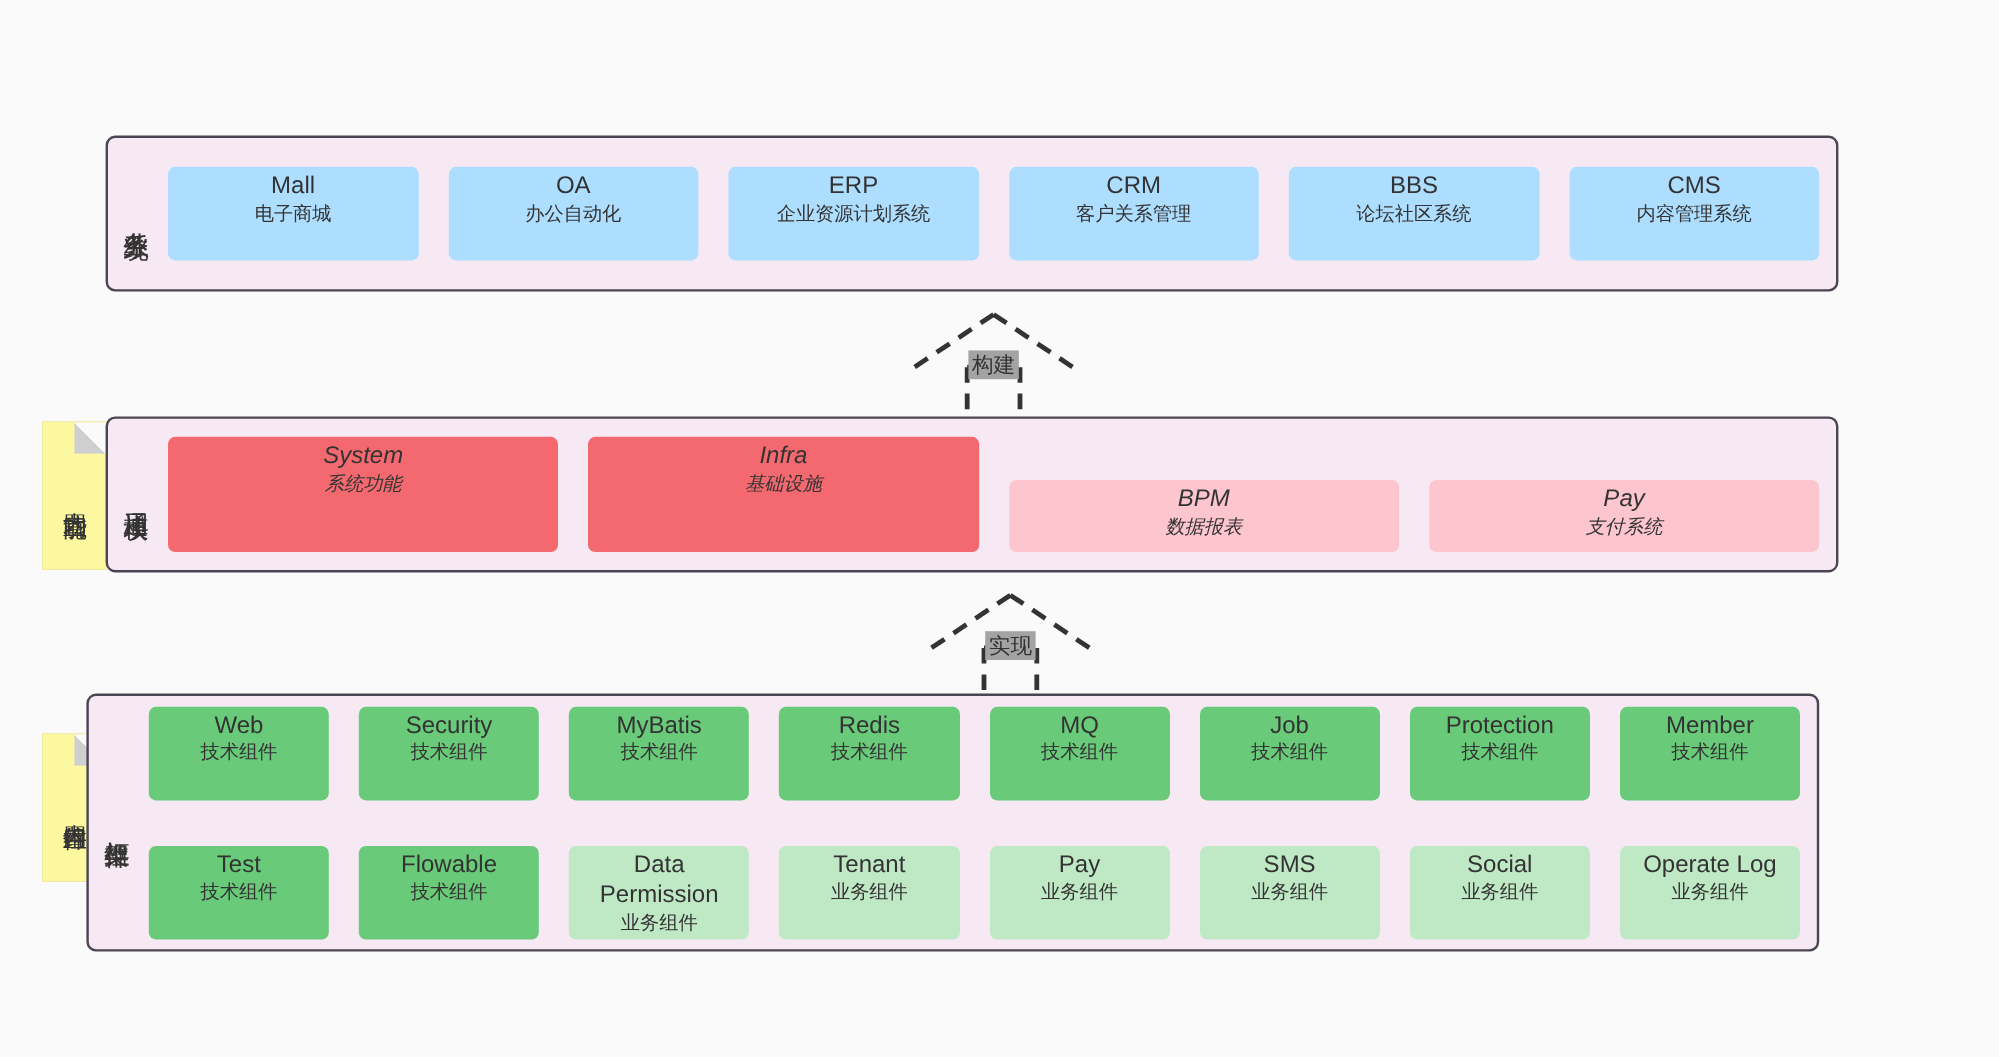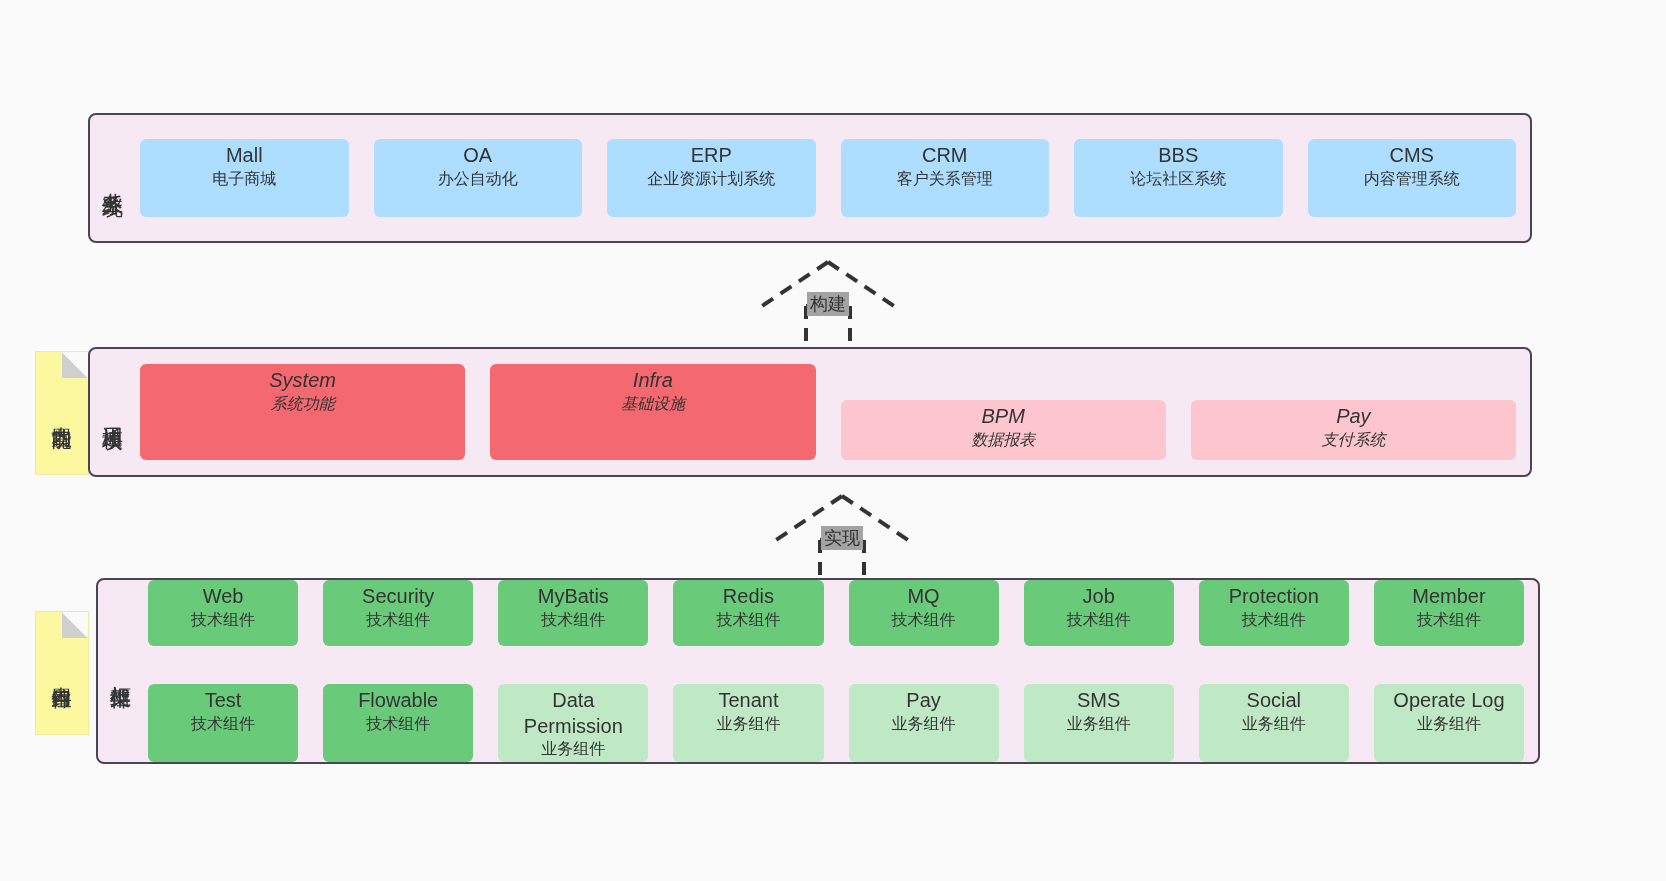"Web" div.layer { height: 186px -> 215px; left: 96px -> 72px }
